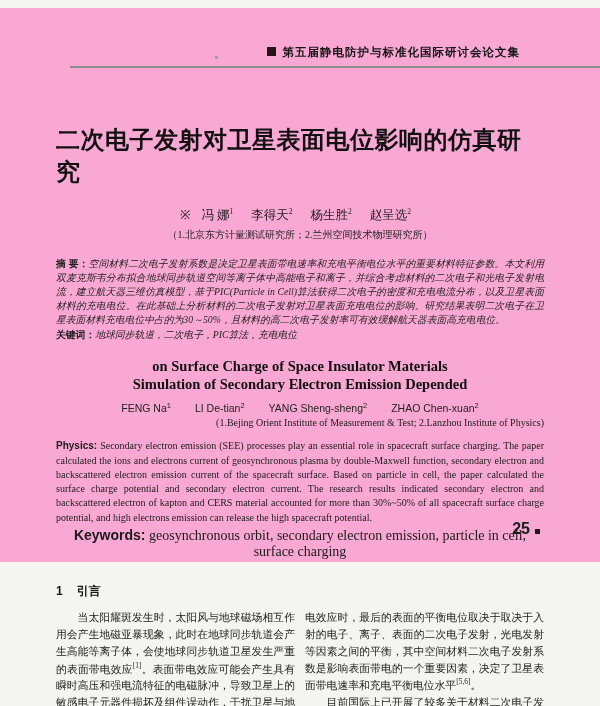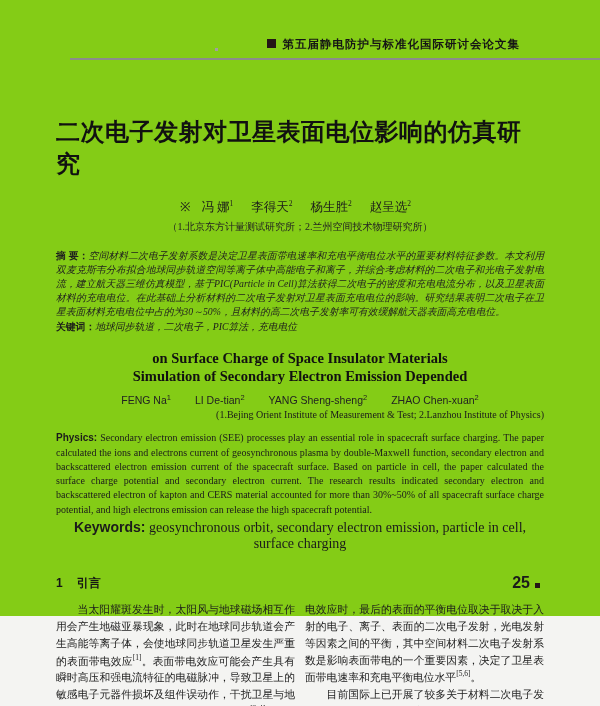"第五届静电防护与标准化国际研讨会论文集" .page { background: #84cc16 -> #f9a8d4; height: 616px -> 554px; margin-top: none -> 8px }
